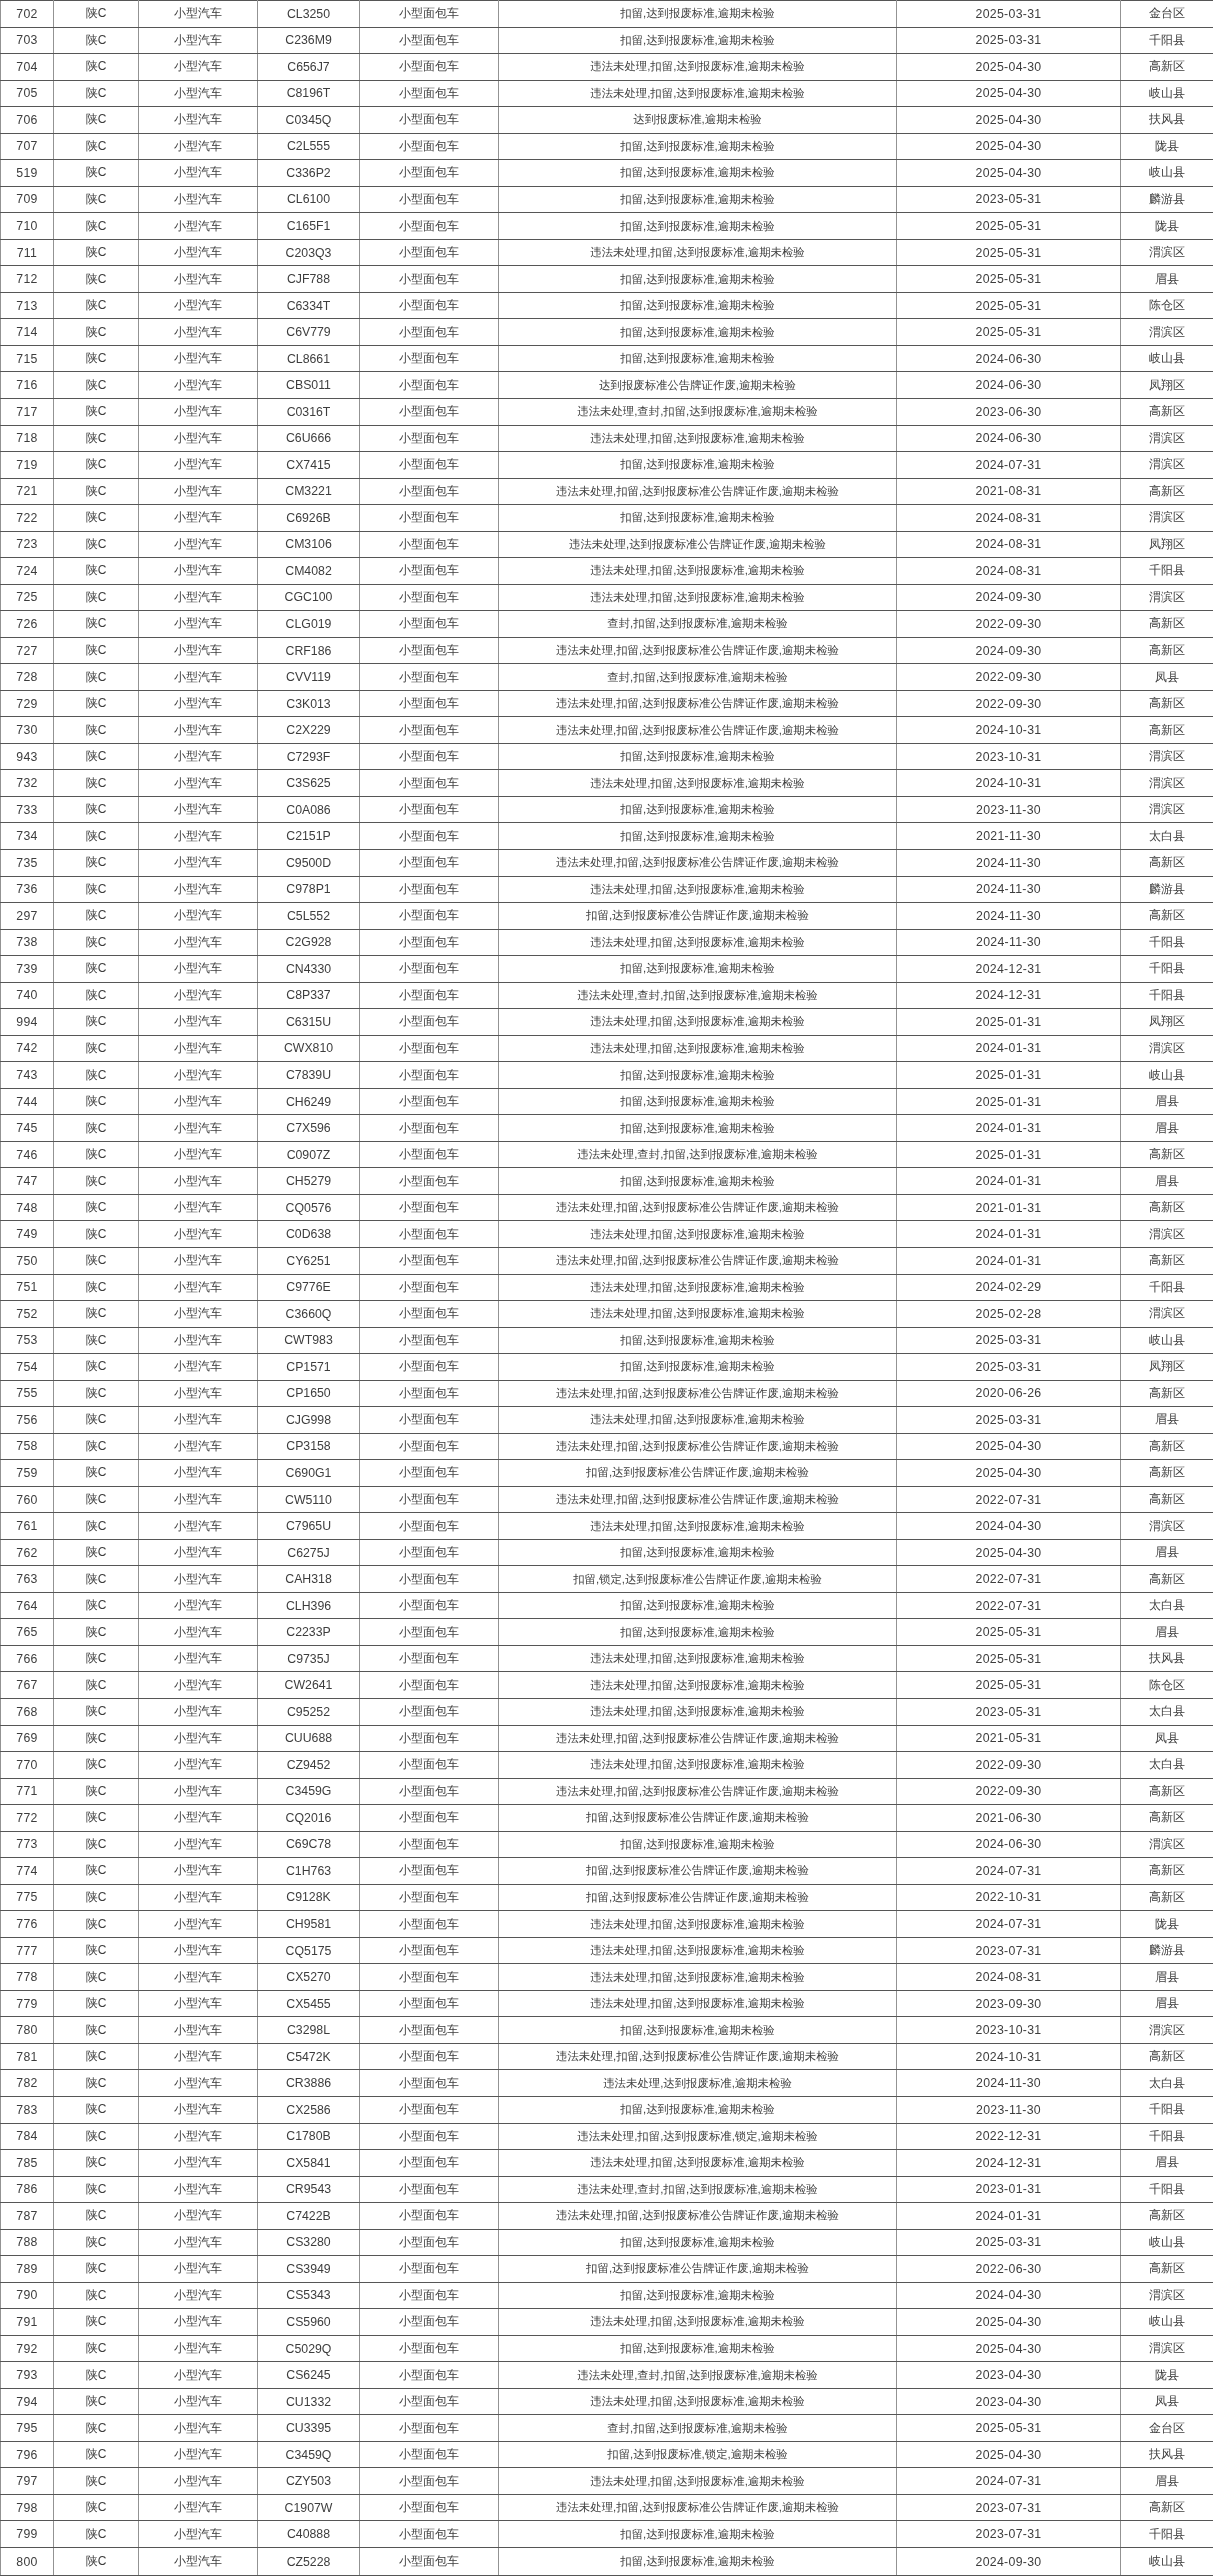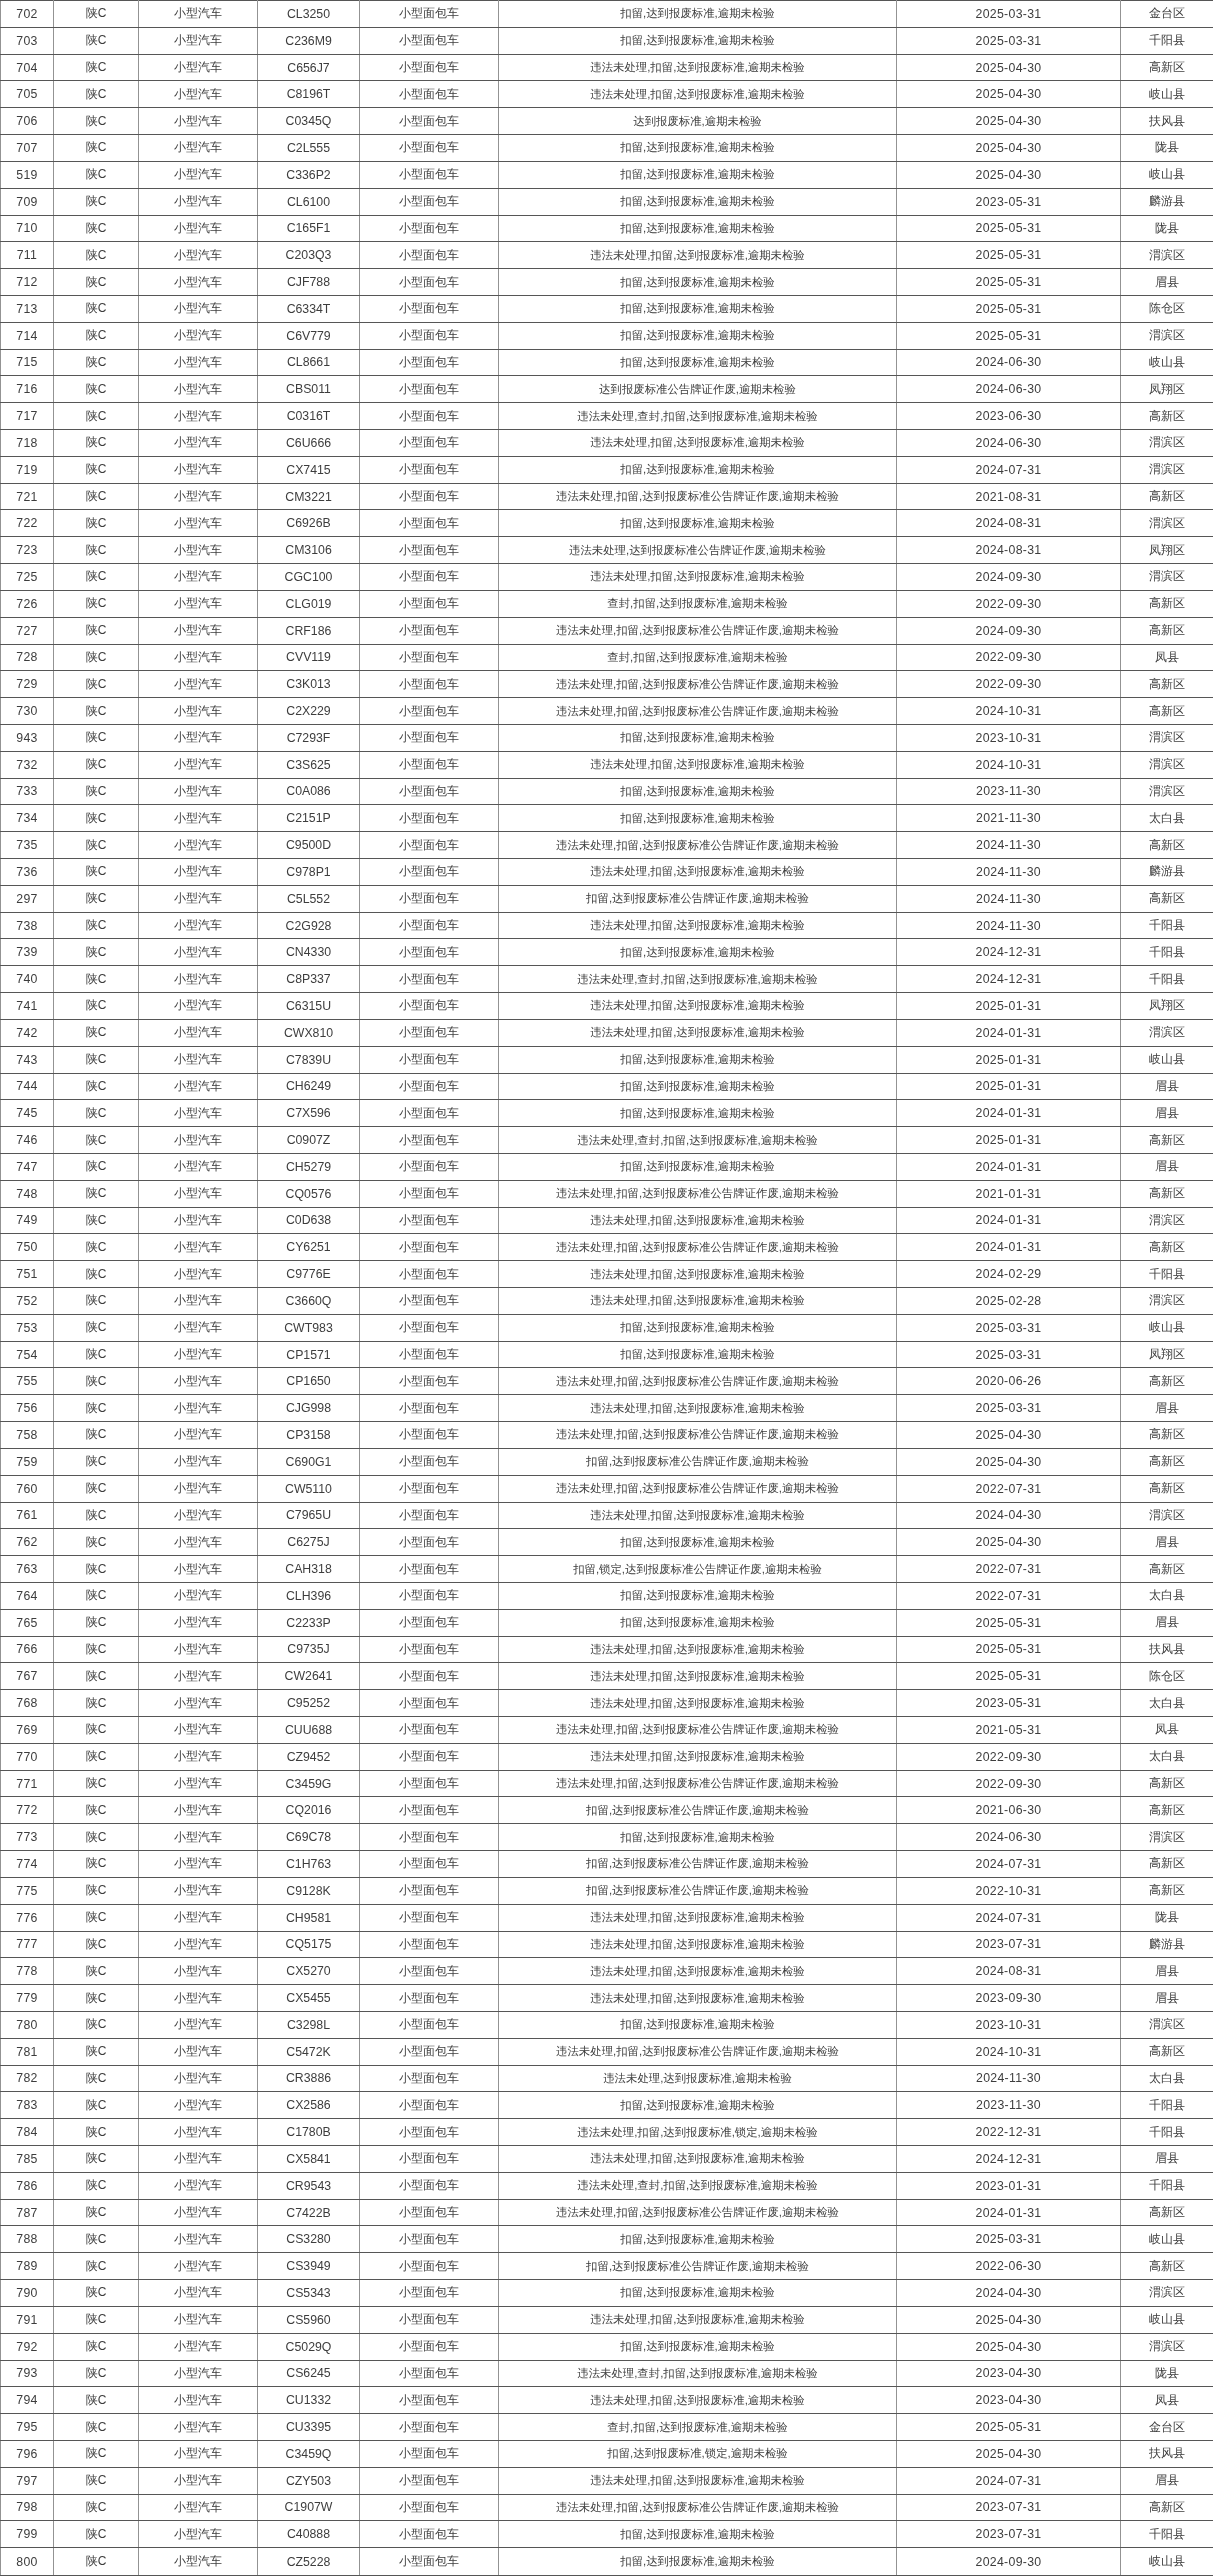"724" tr { html: none -> <tr> <td>724</td> <td>陕C</td> <td>小型汽车</td> <td>CM4082</td> <td>小型面包车</td> <td>违法未处理,扣留,达到报废标准,逾期未检验</td> <td>2024-08-31</td> <td>千阳县</td> </tr> }
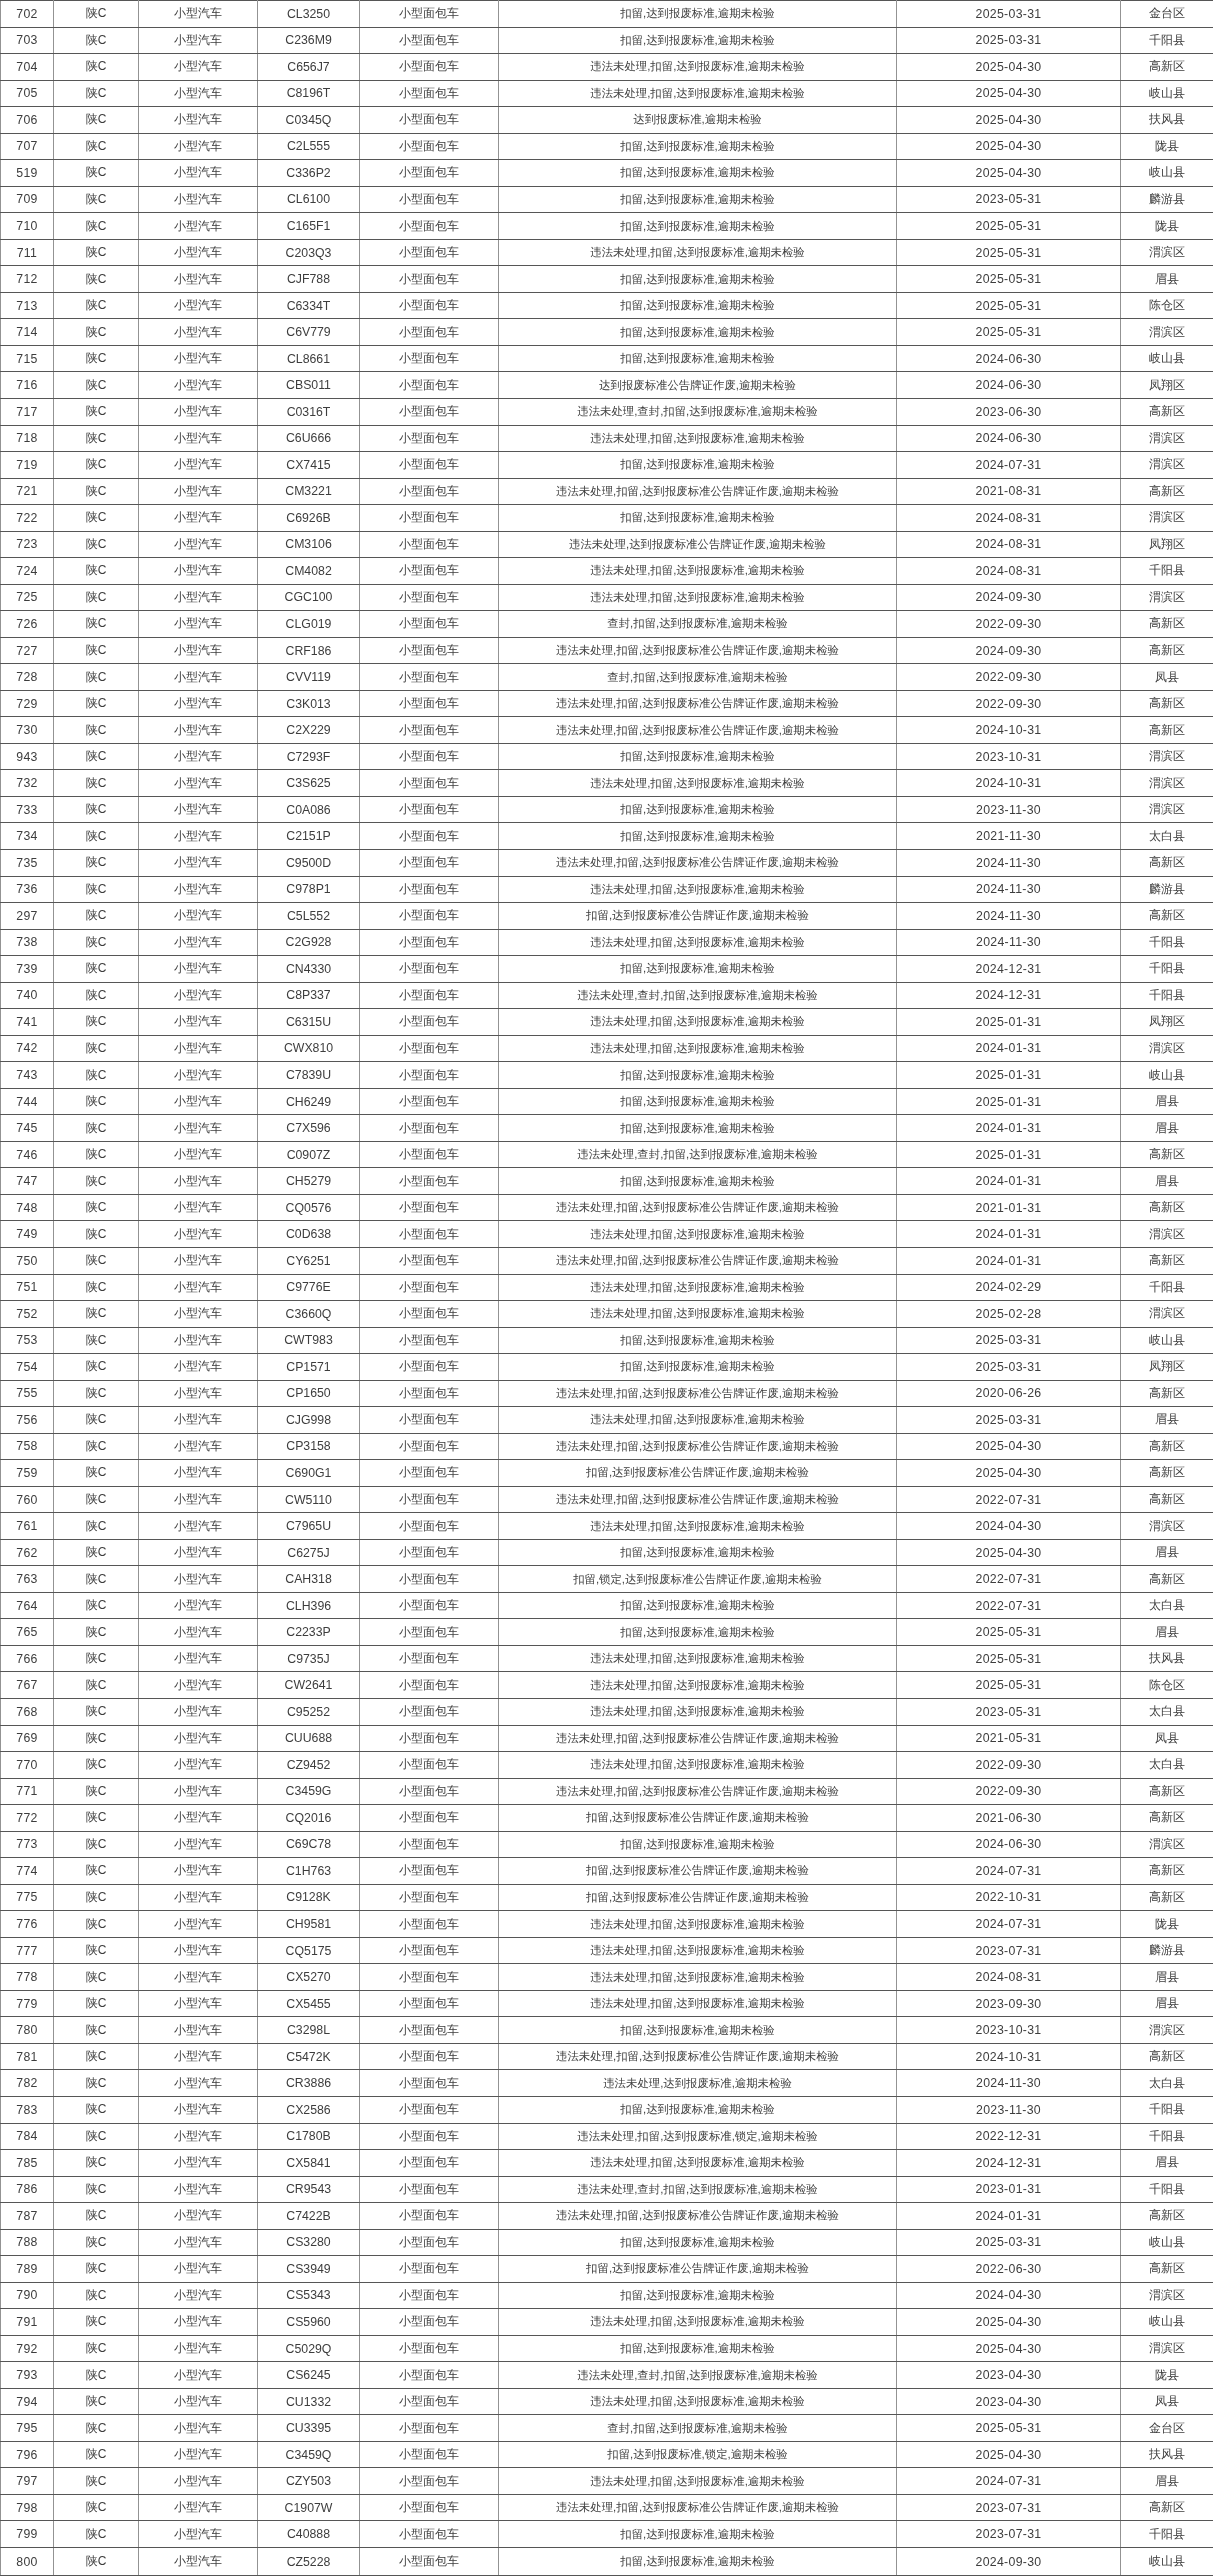"741" td.c0 { text: 741 -> 994 }
